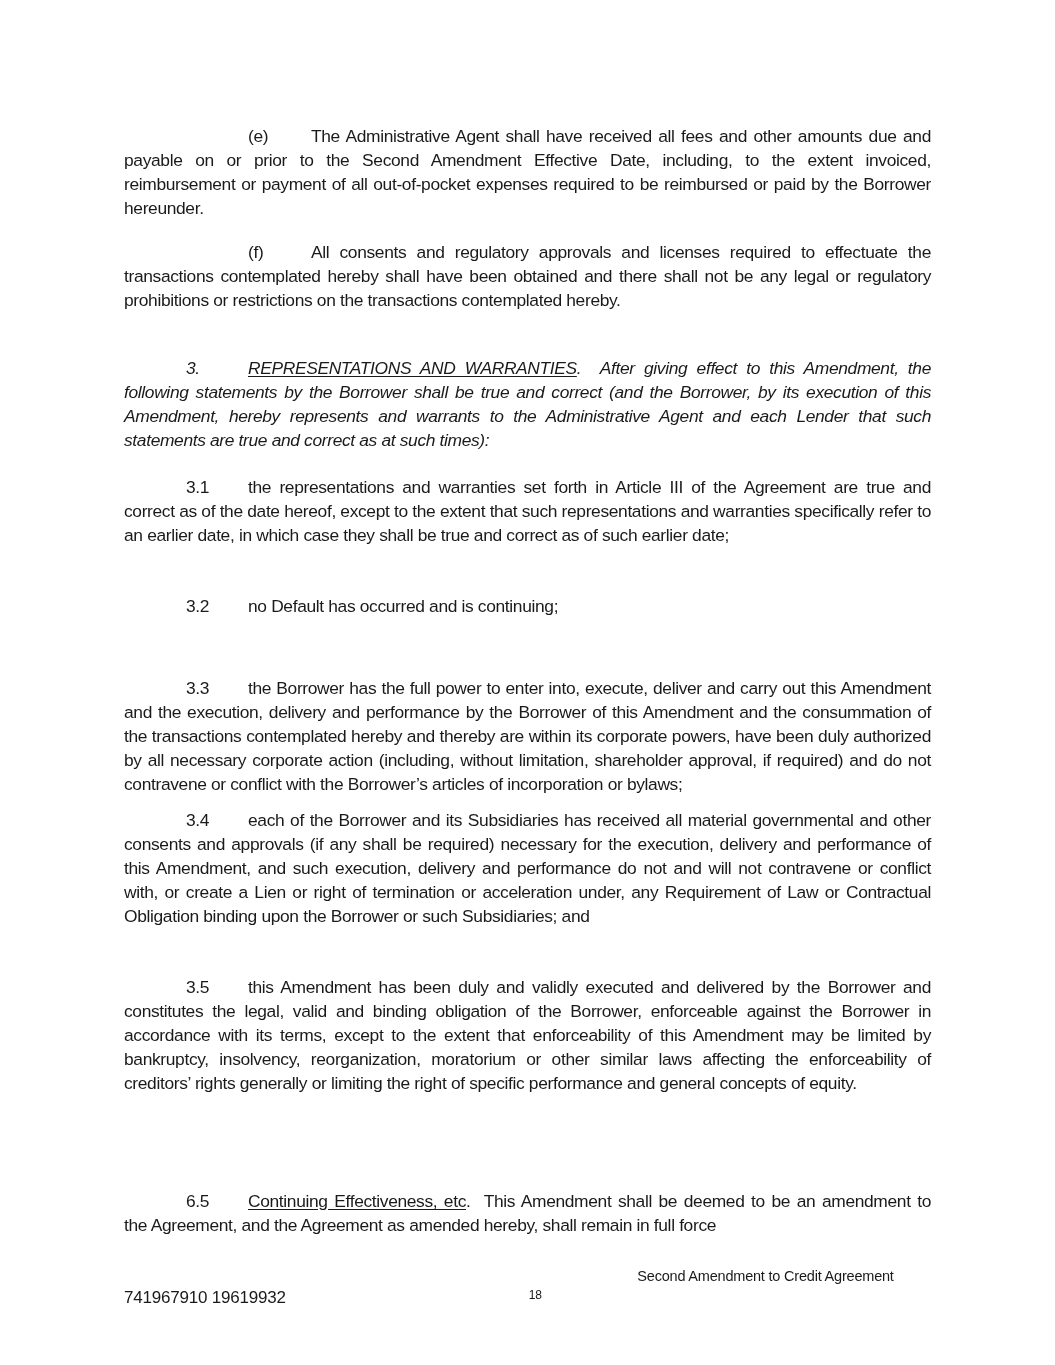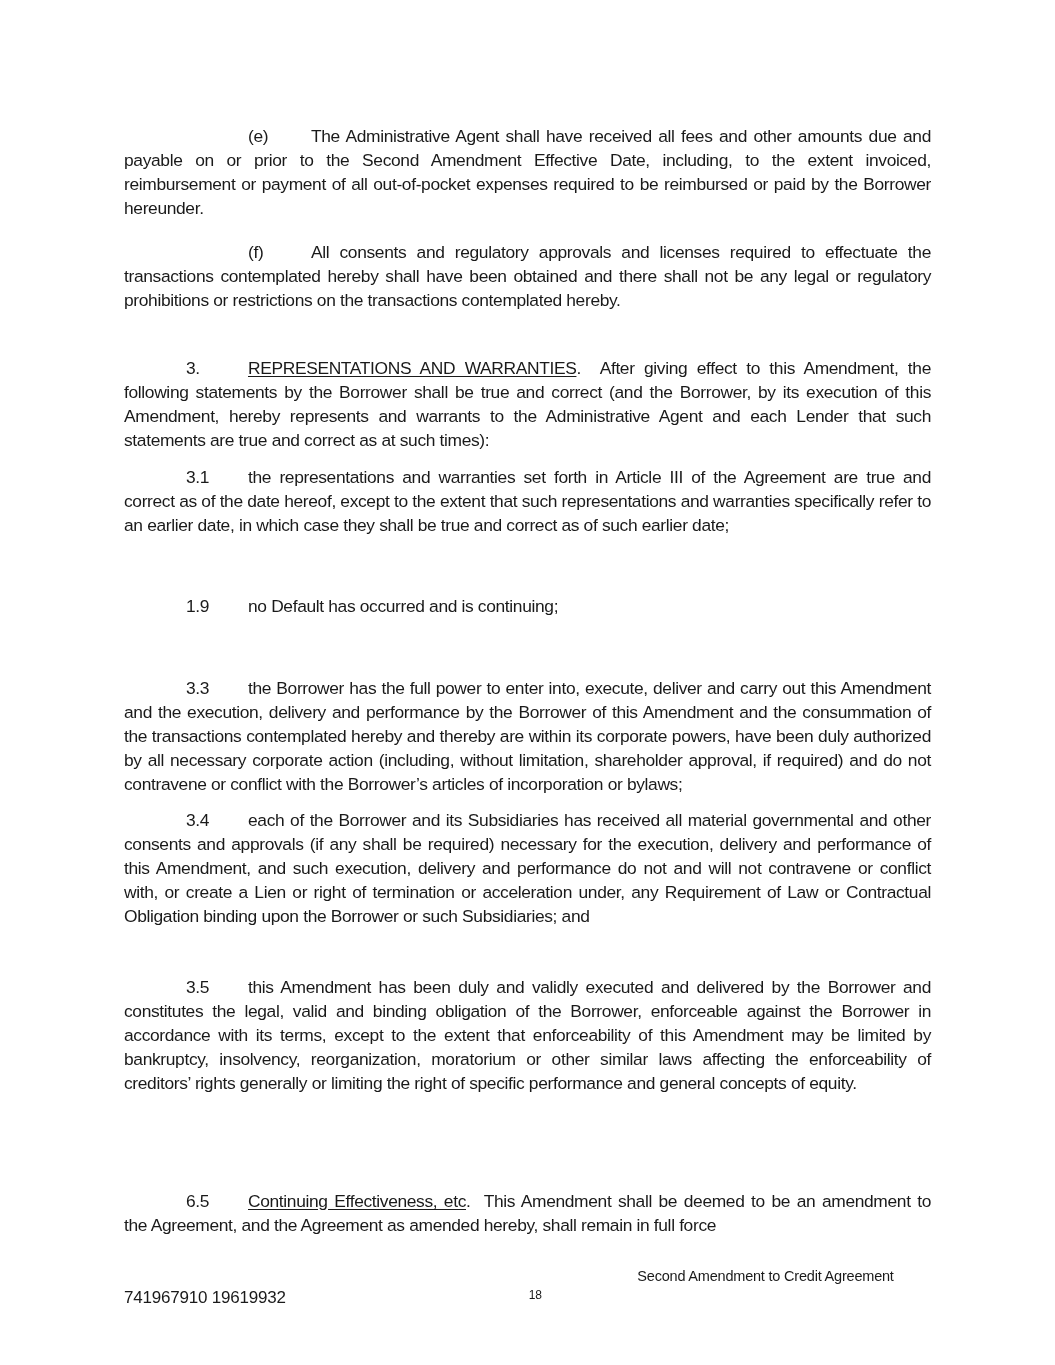"3. REPRESENTATIONS AND WARRANTIES. After" div.para { font-style: none -> italic }
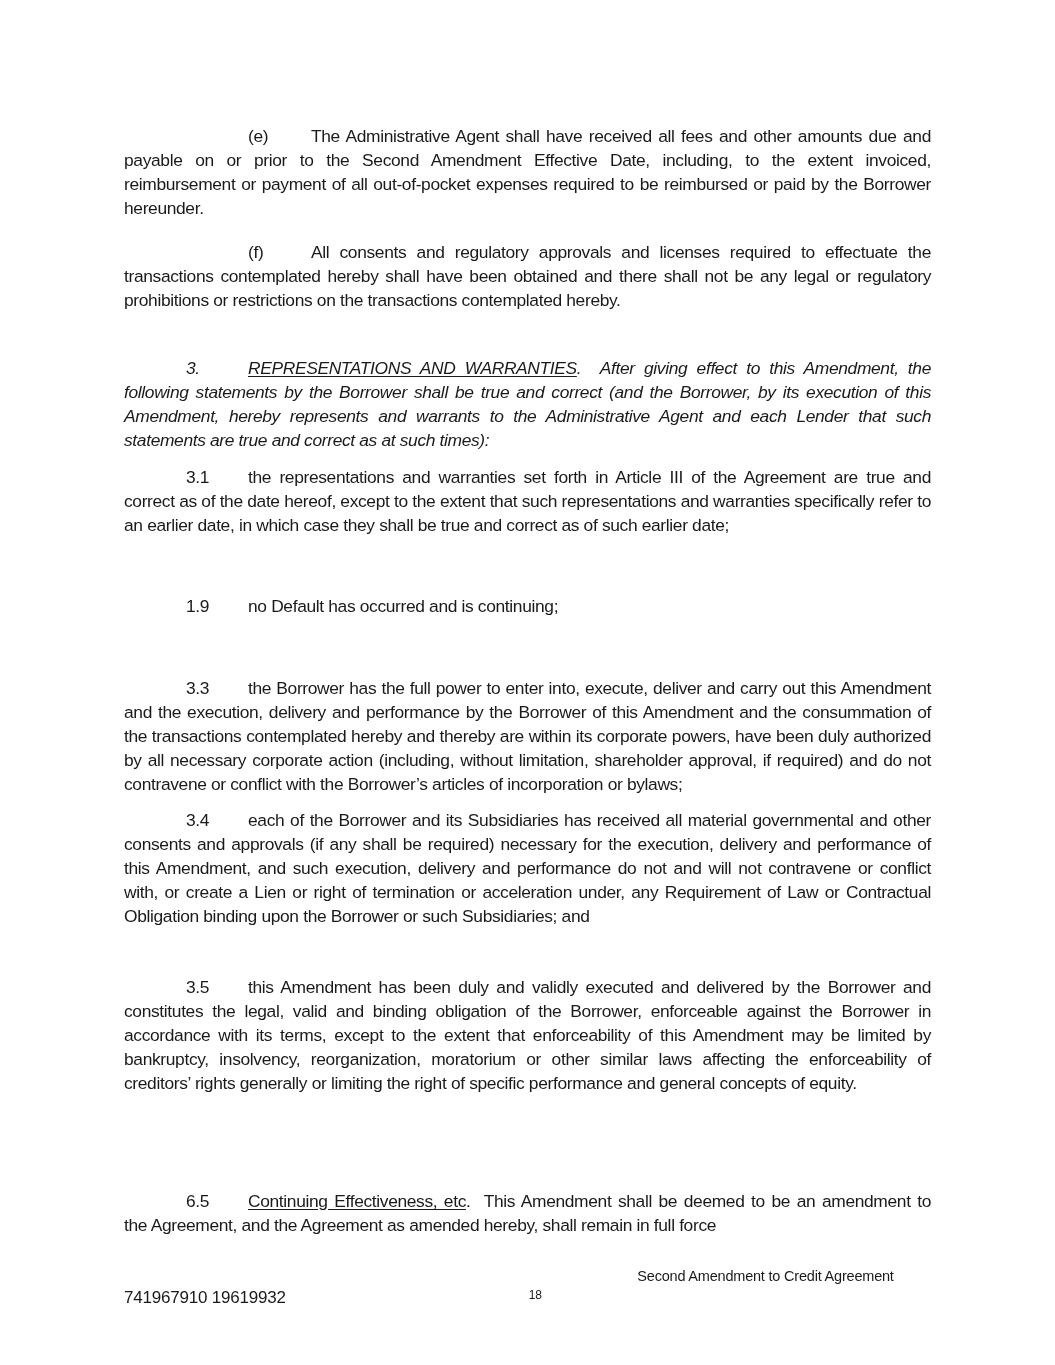"3.1 the representations and warranties" div.para { top: 465px -> 475px }
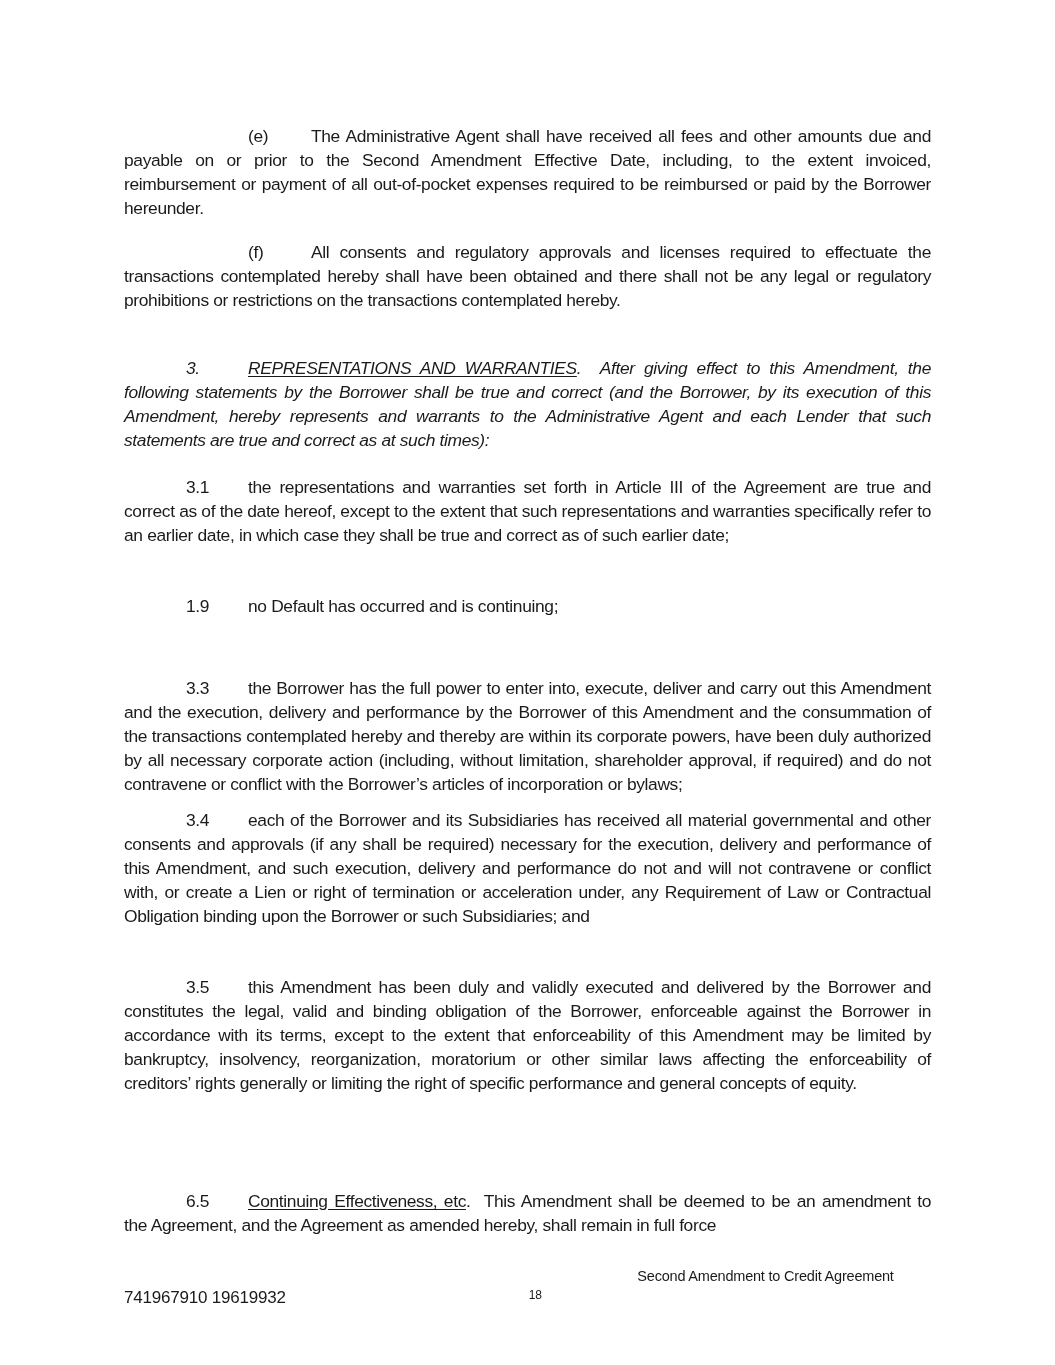"1.9" span.num-sec { text: 1.9 -> 3.2 }
